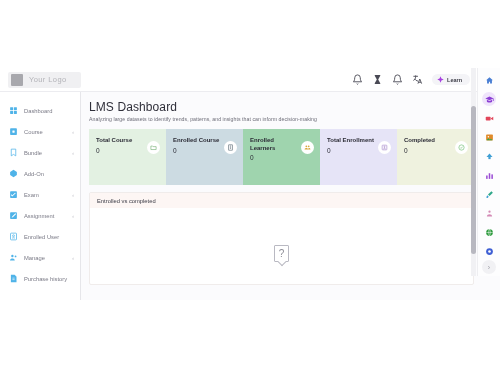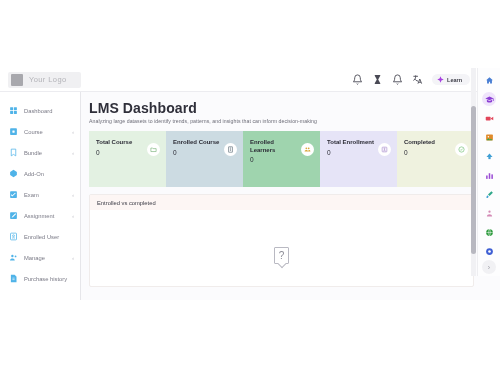"LMS Dashboard" .page-title { font-size: 14px -> 12px; font-weight: 700 -> 400 }
